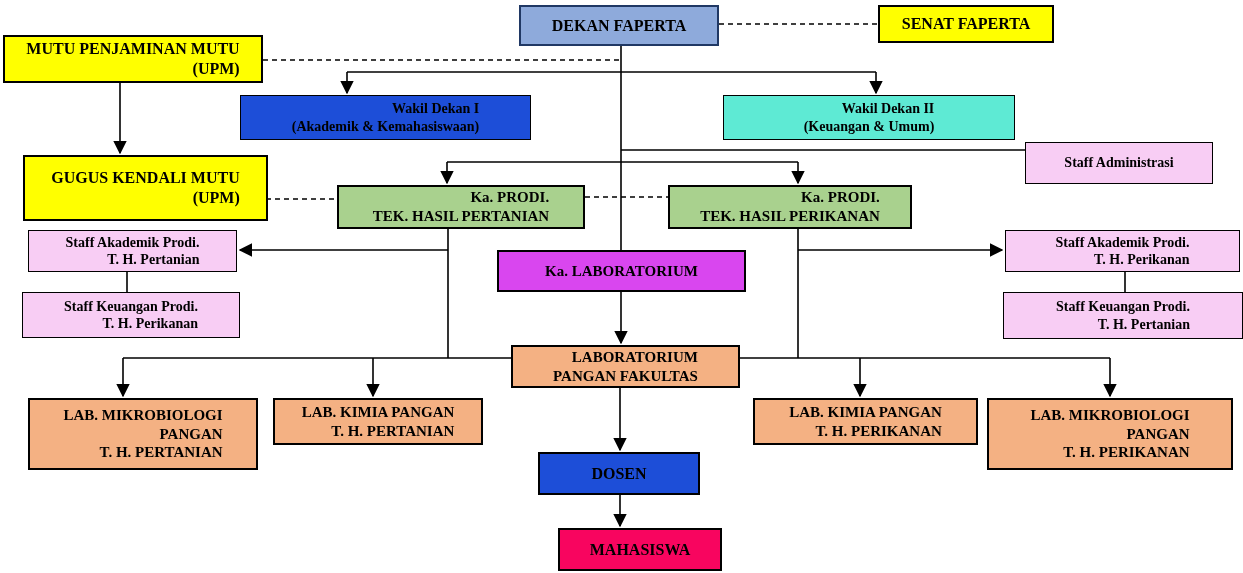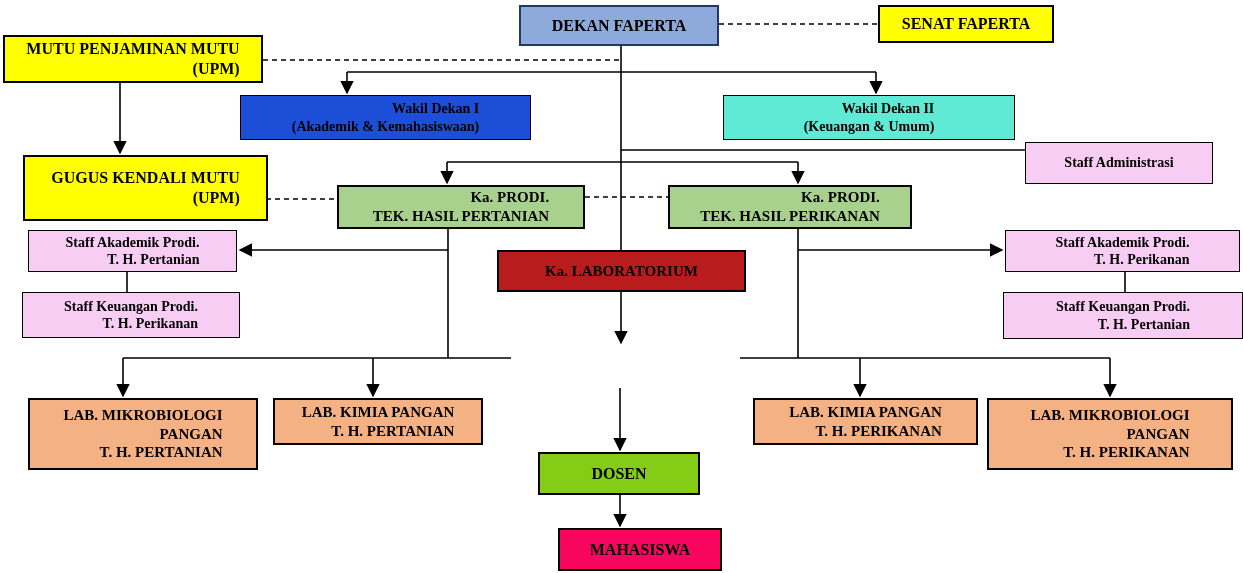"Ka. LABORATORIUM" div.node { background-color: #b91c1c -> #d946ef }
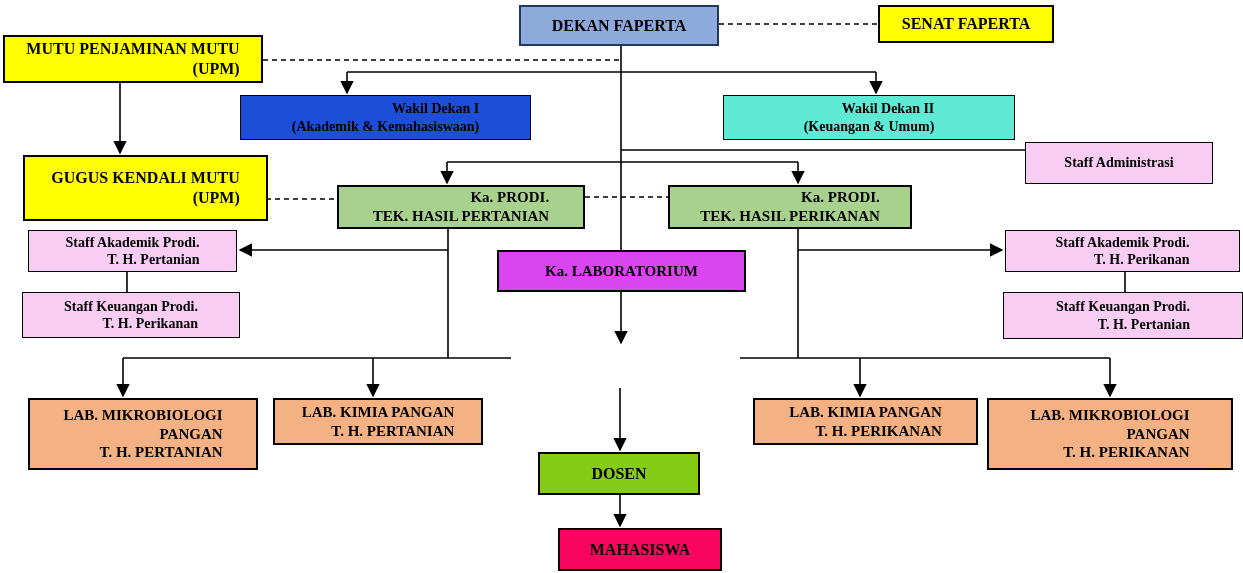"LABORATORIUM" div.node { html: none -> <div>LABORATORIUM PANGAN FAKULTAS</div> }
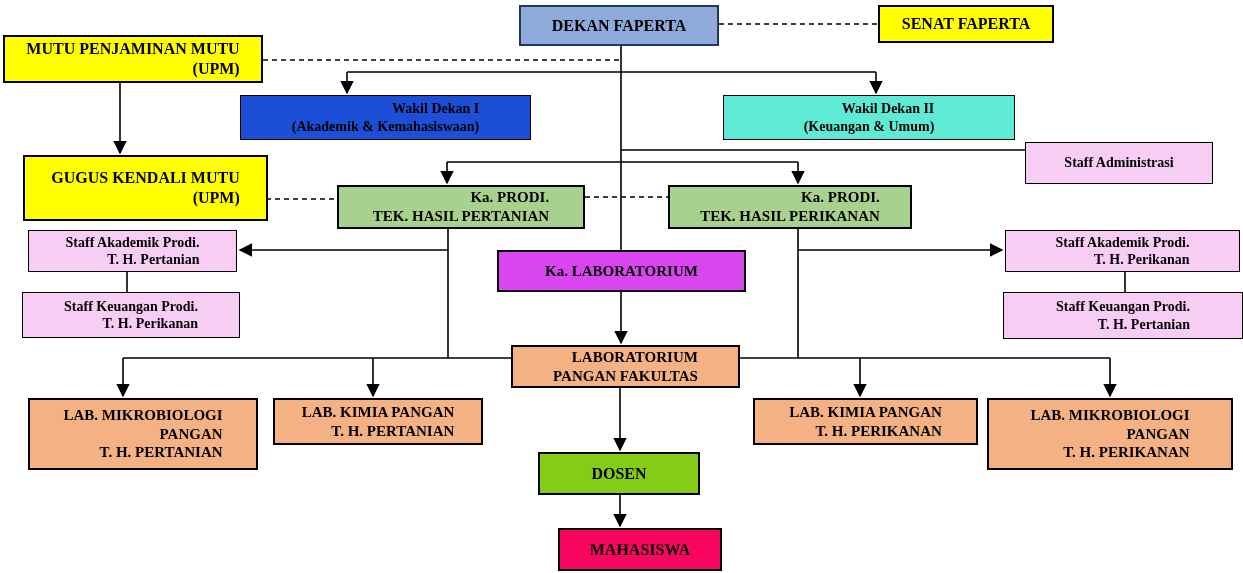"DOSEN" div.node { background-color: #84cc16 -> #1d4ed8 }
